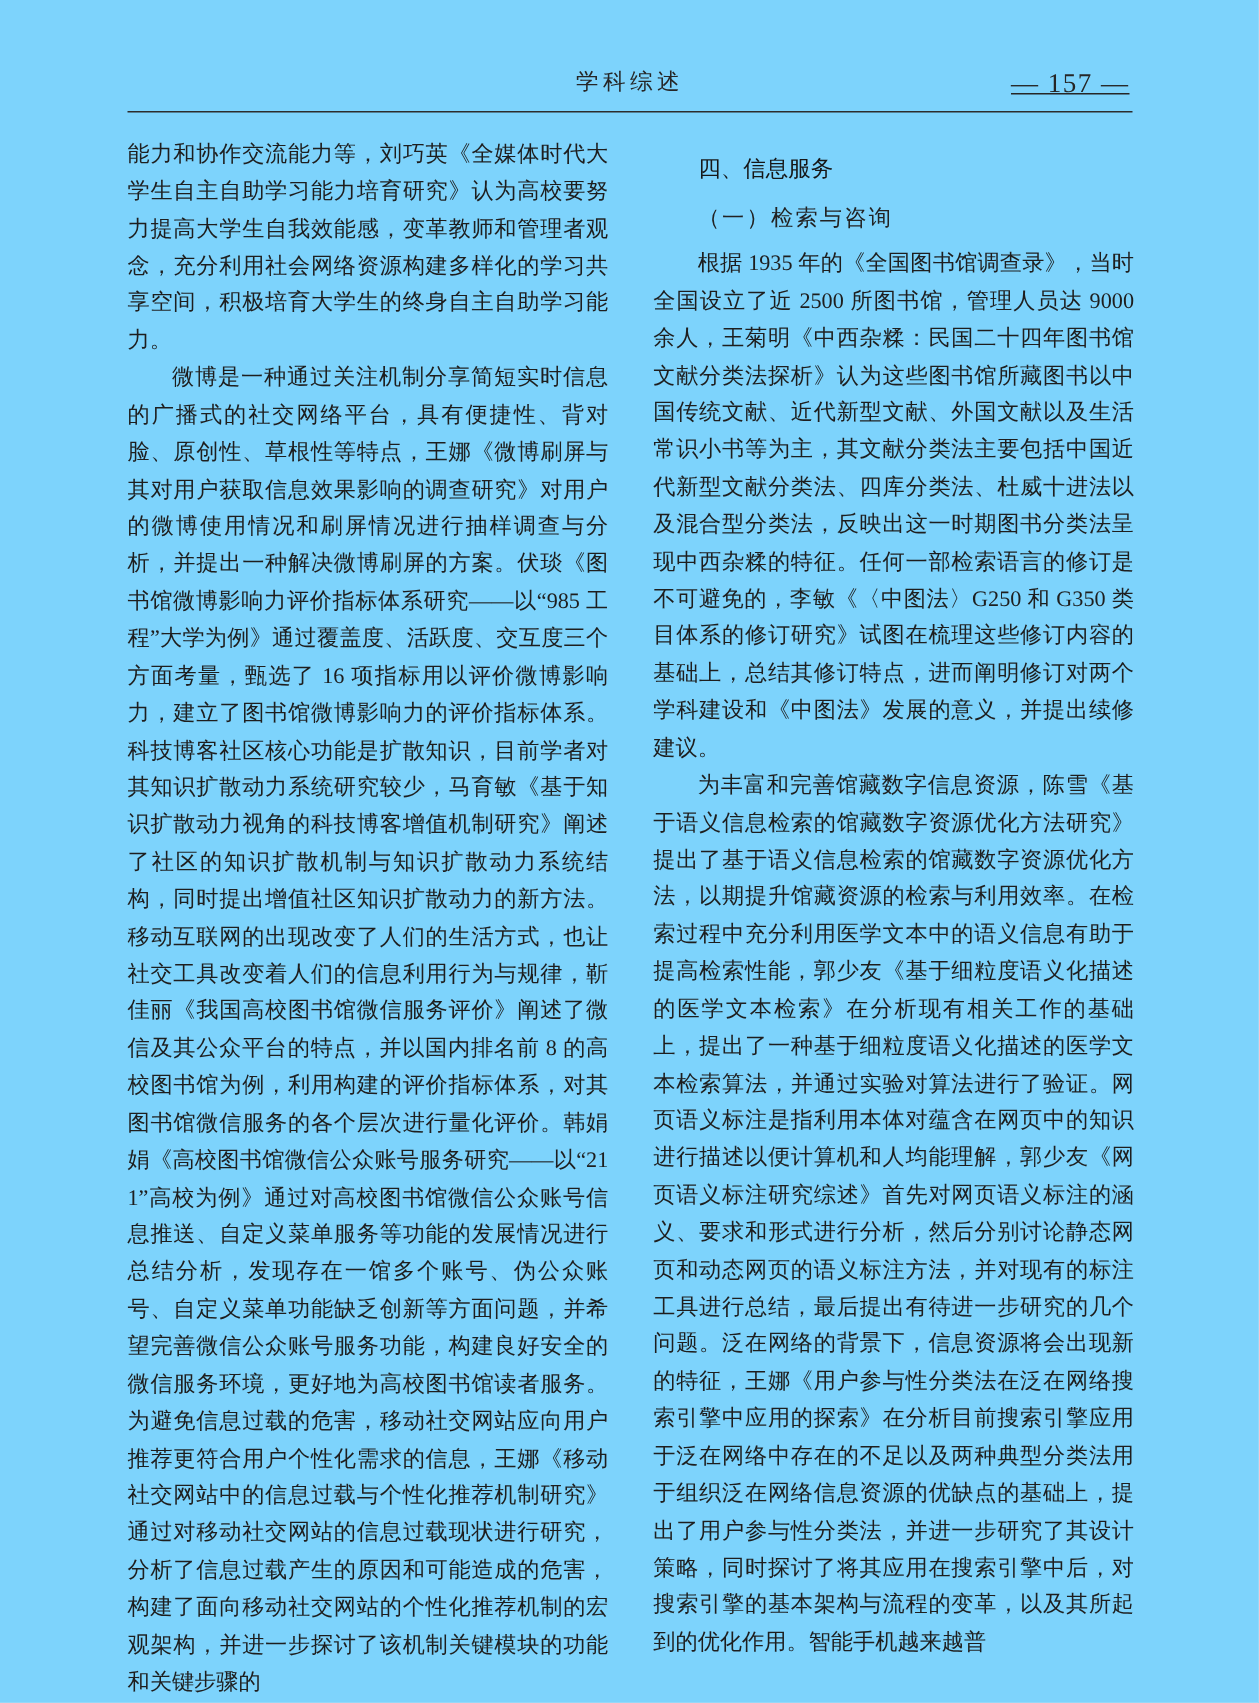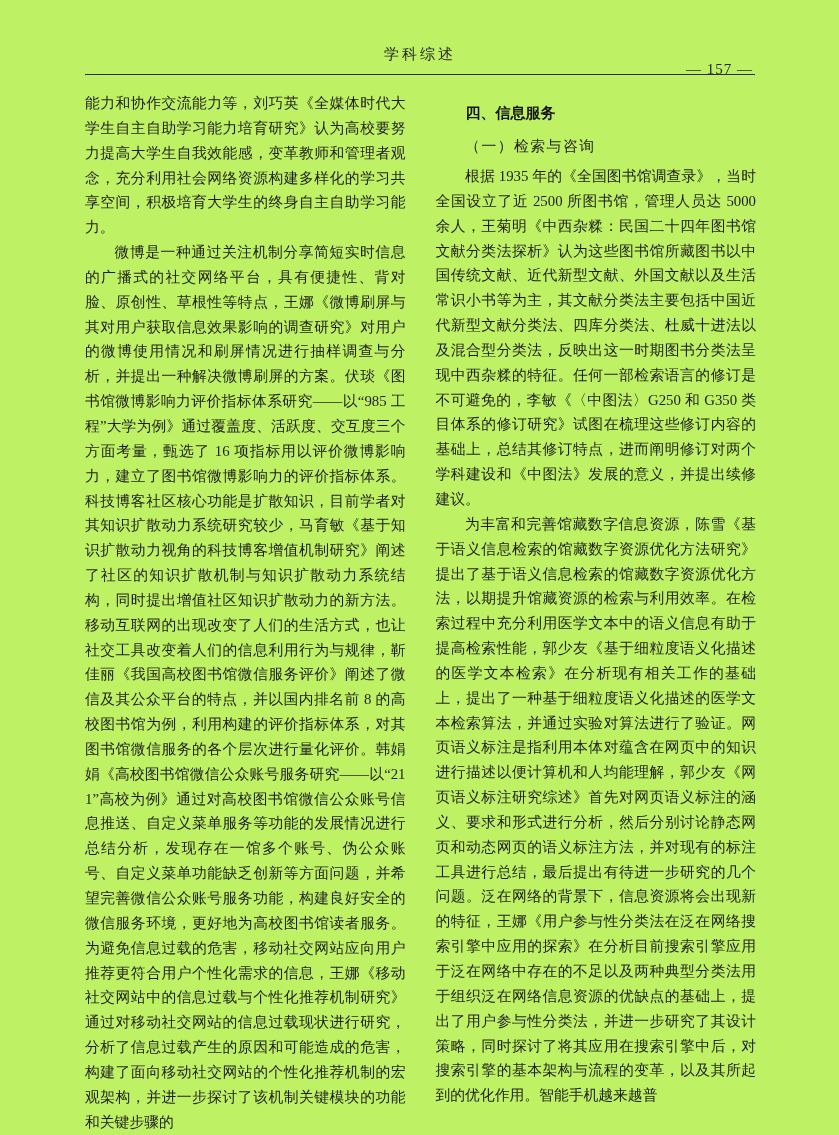"学科综述" .page { background: #bef264 -> #7dd3fc }
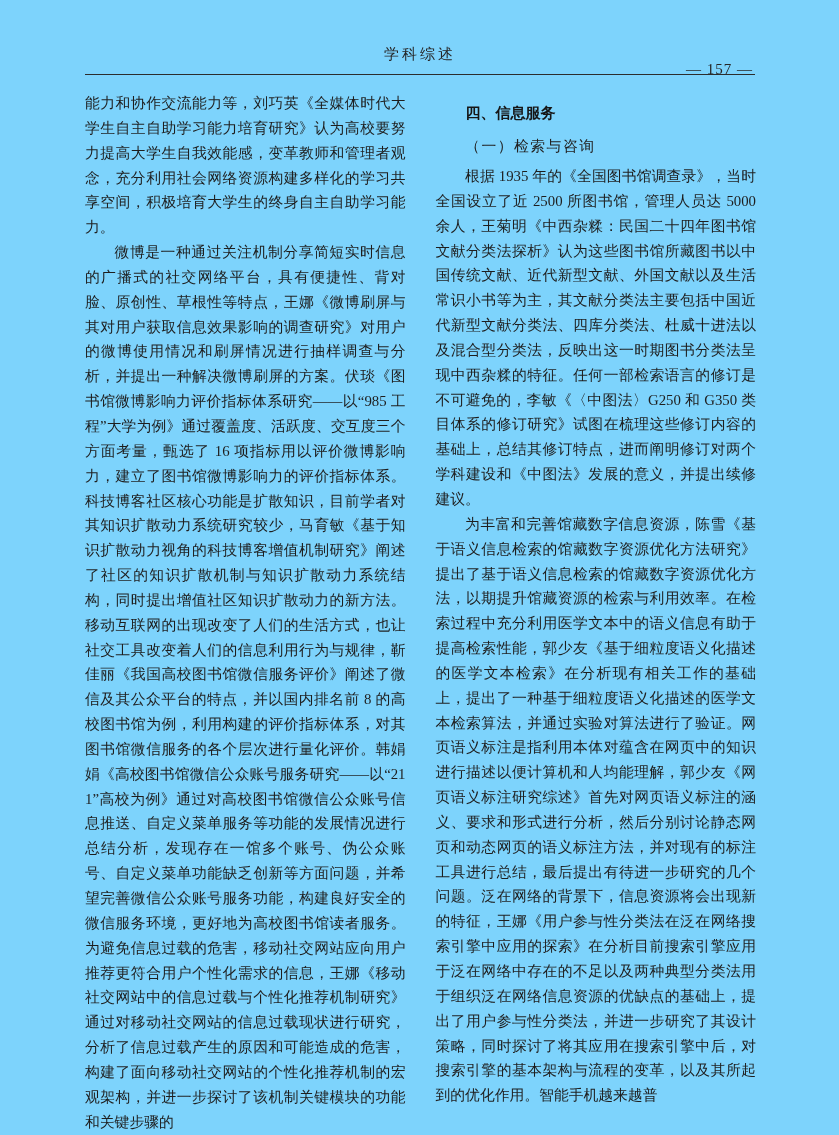"— 157 —" .page-number { font-size: 15px -> 18px; text-decoration: none -> underline; top: 16px -> 0 }
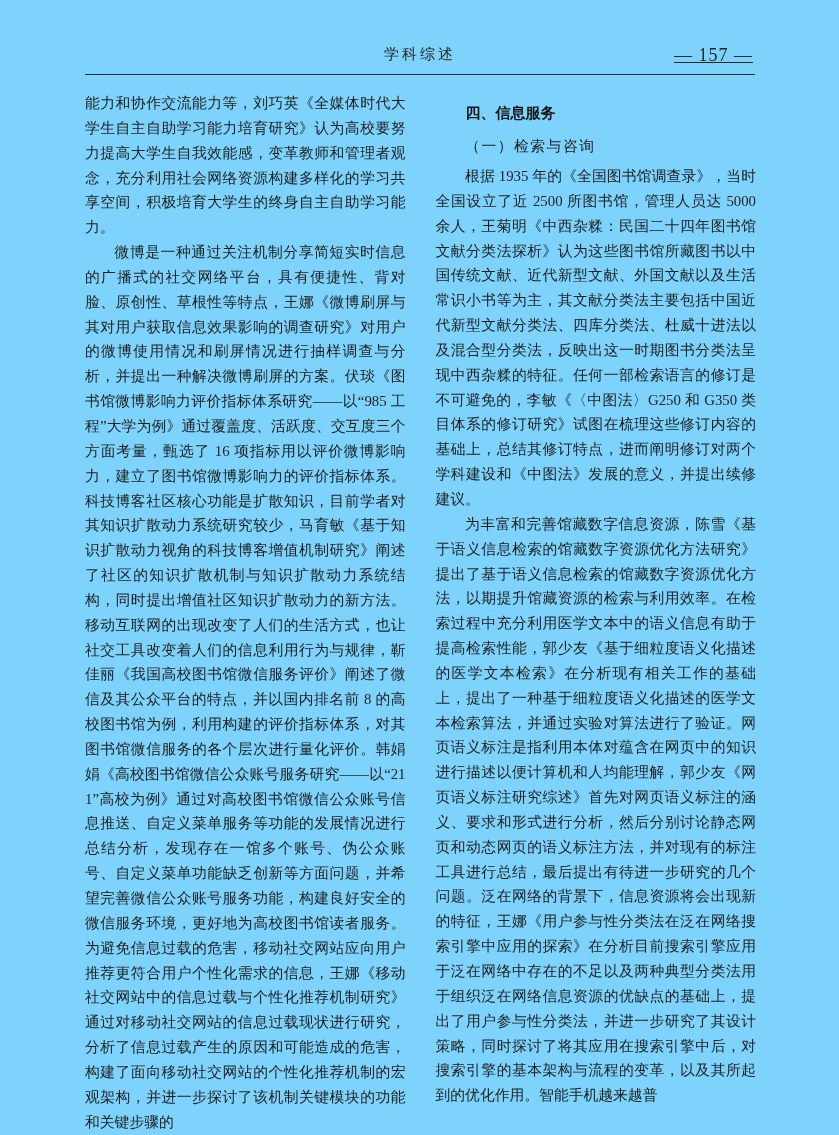"四、信息服务" .section-heading { font-weight: bold -> normal }
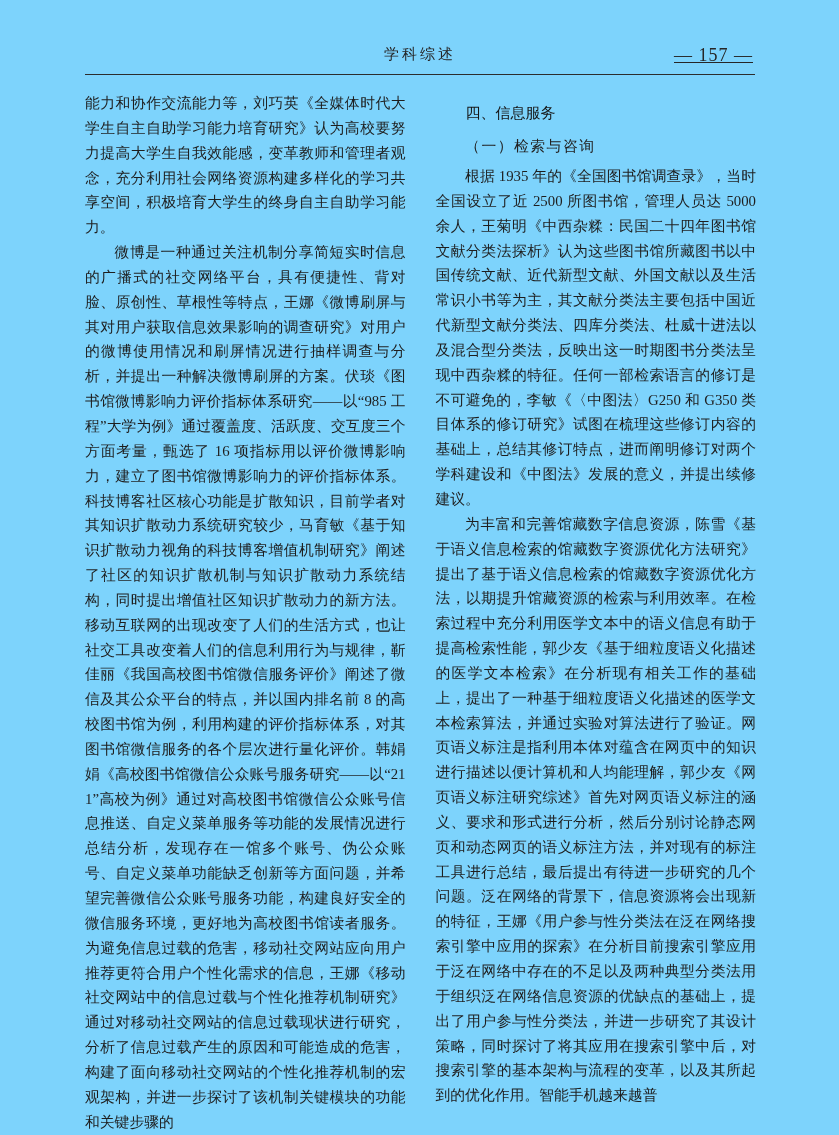"根据 1935 年的《全国图书馆调查录》，当时全国设立了近 2500" p.para { text: 5000 -> 9000 }
